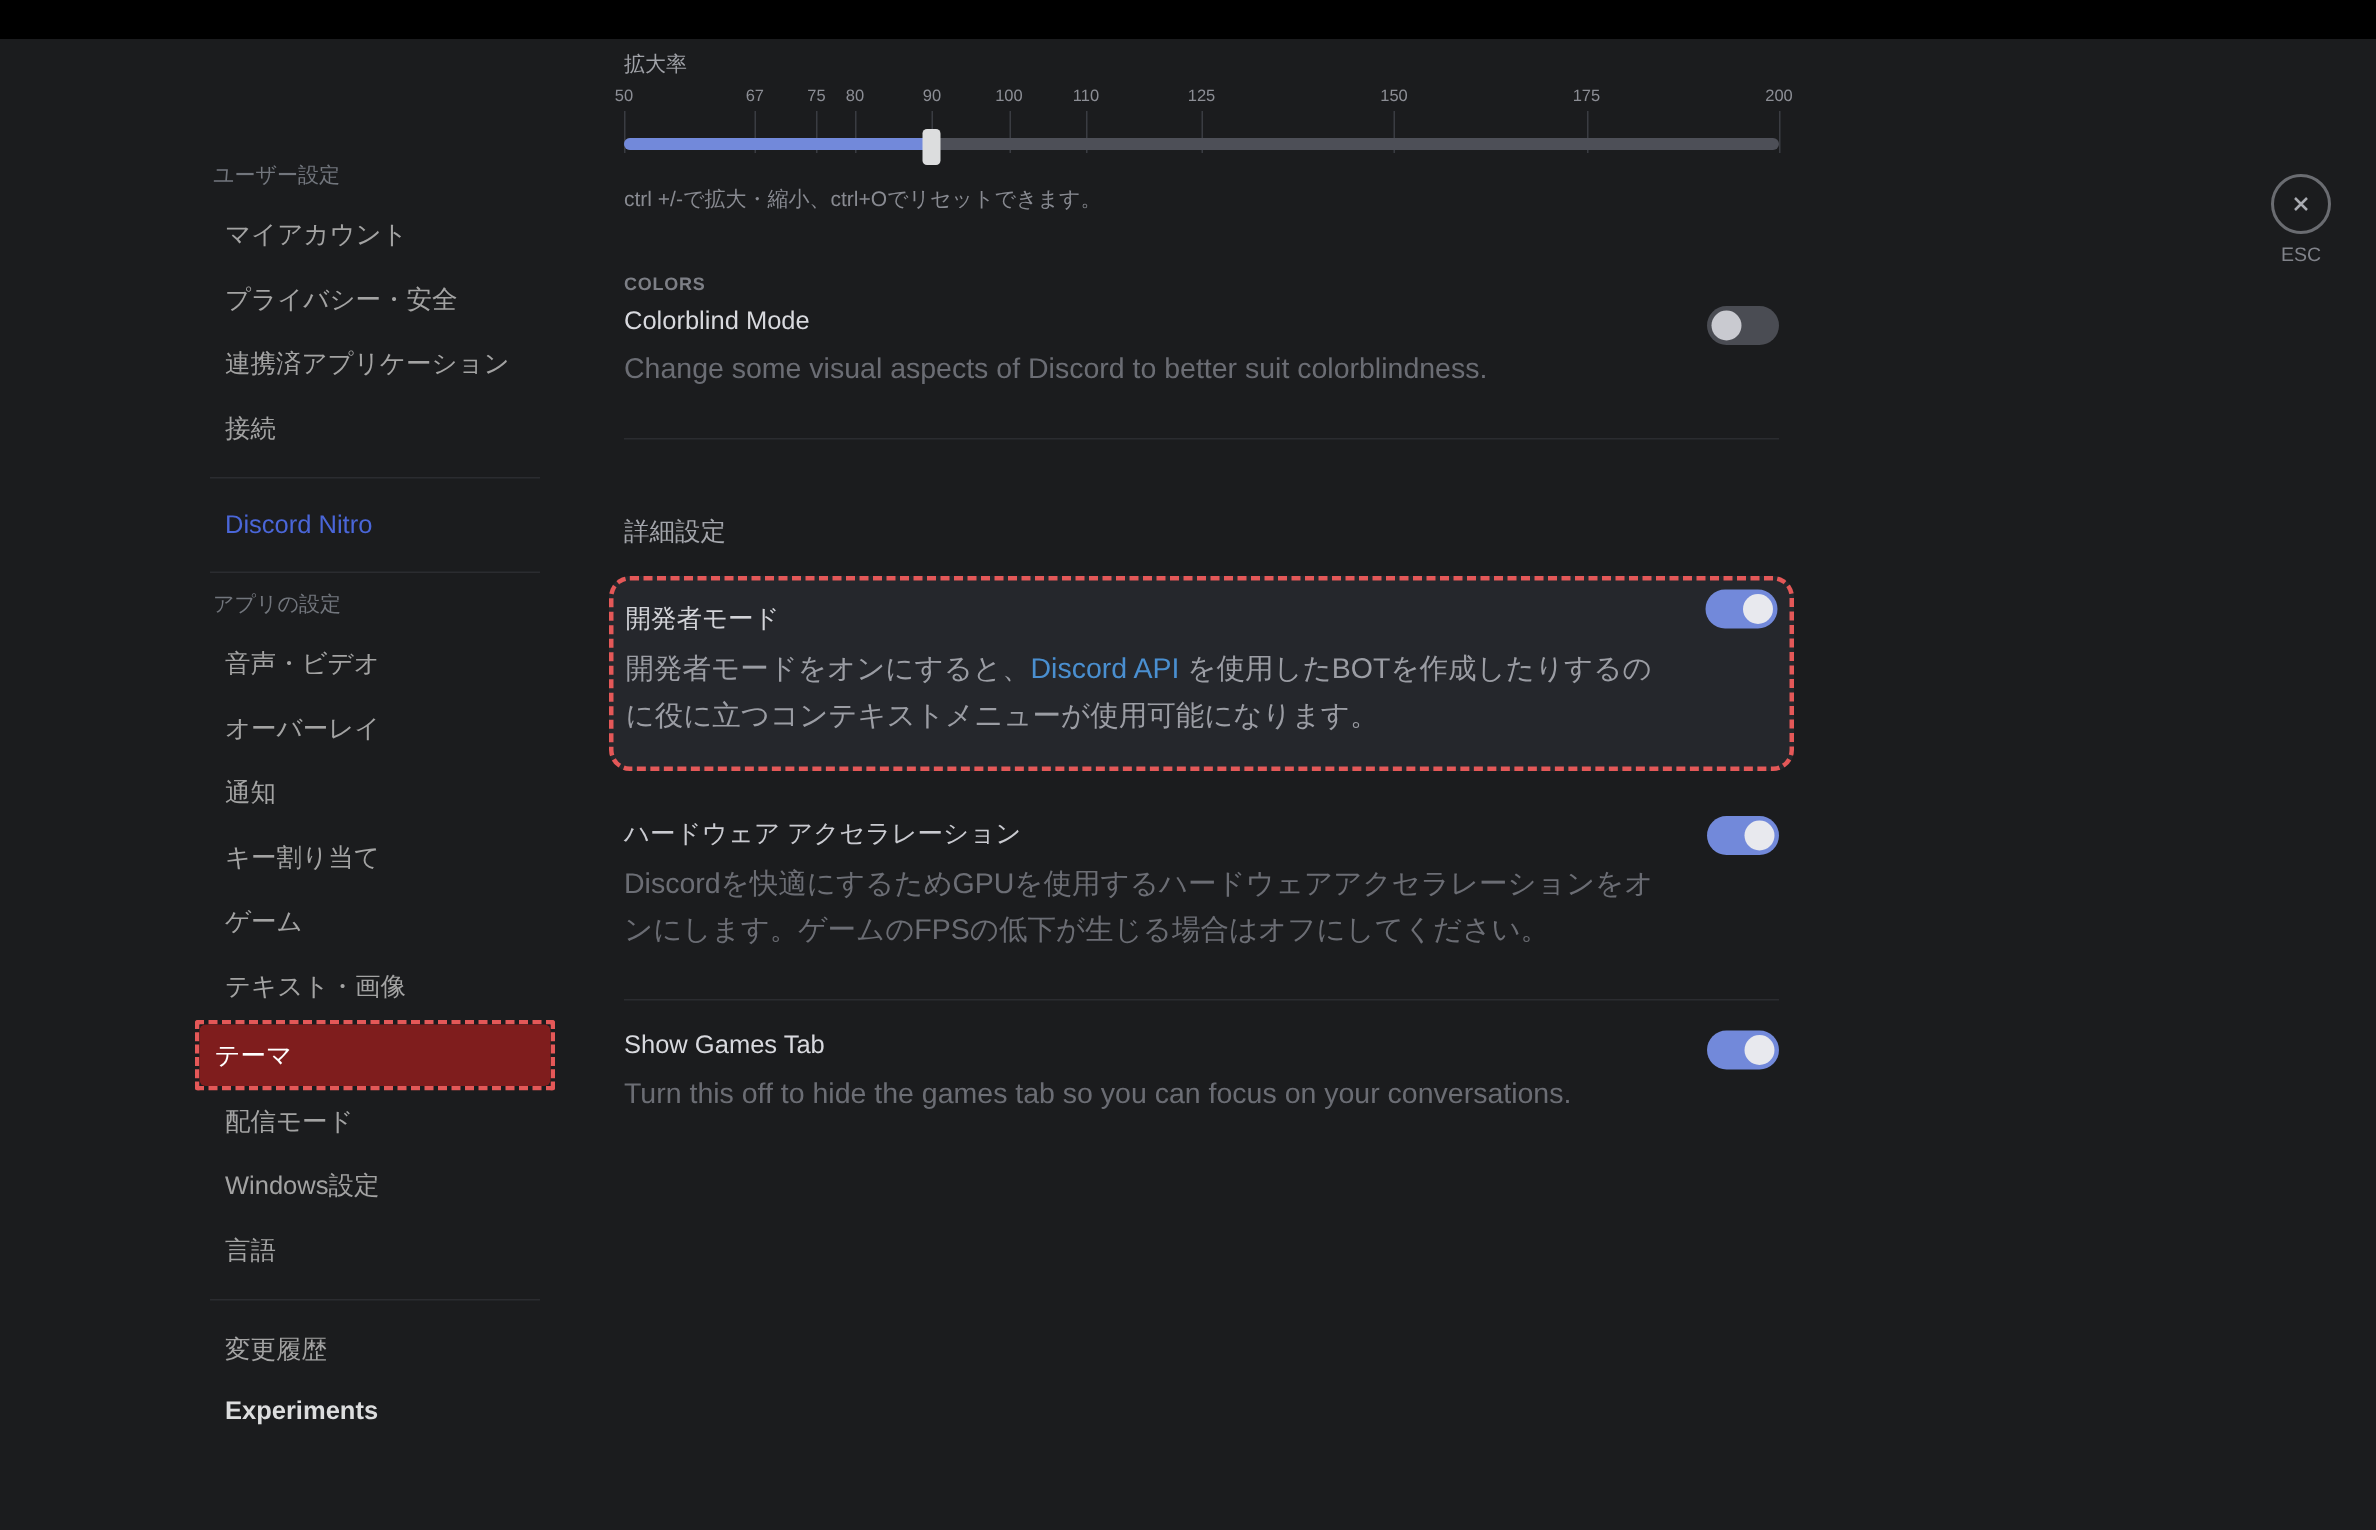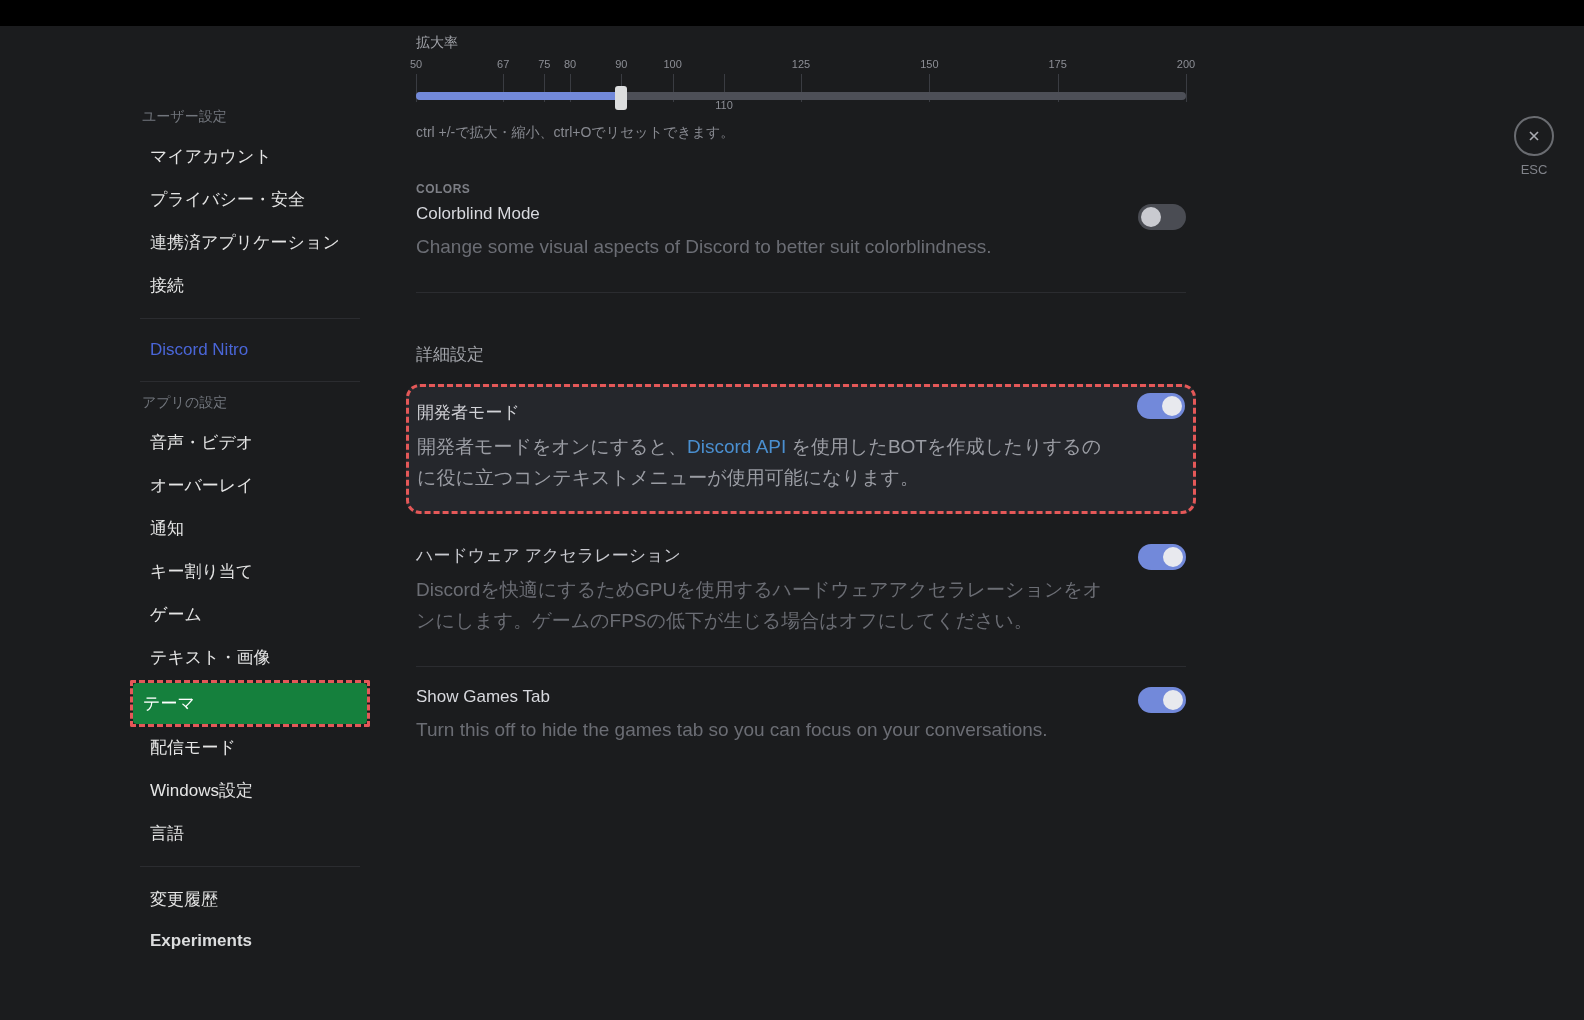"110" span.tick { margin-top: 41px -> none }
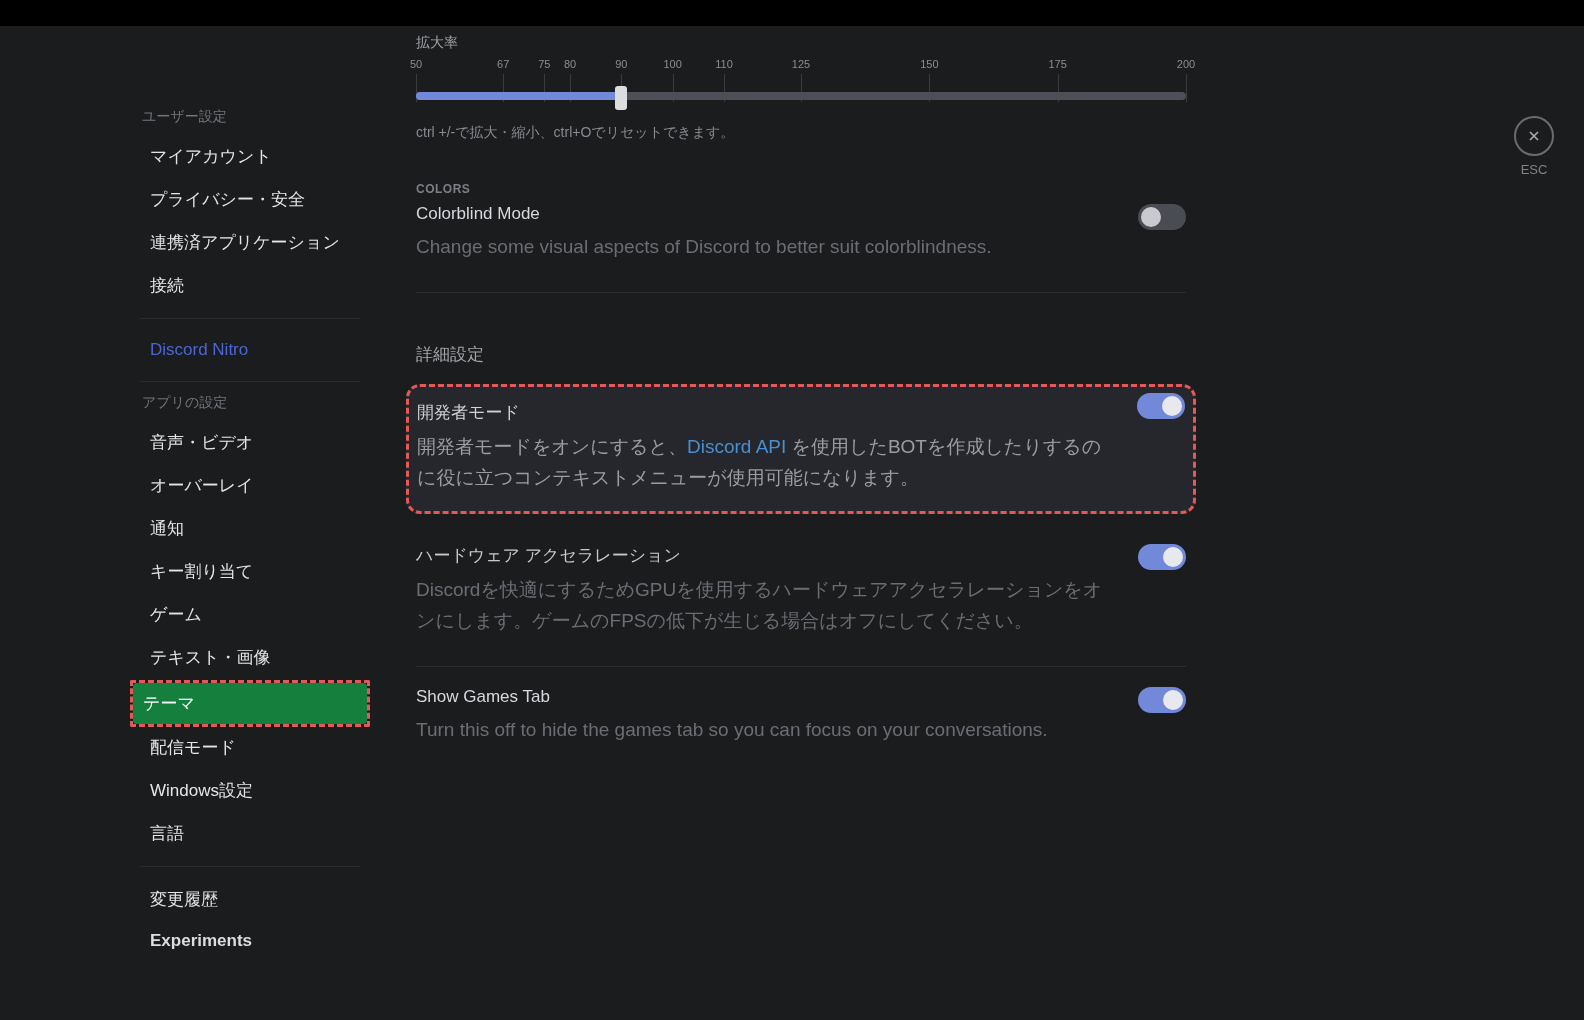"マイアカウント" .sidebar-item { color: #e5e5e5 -> #a3a3a3 }
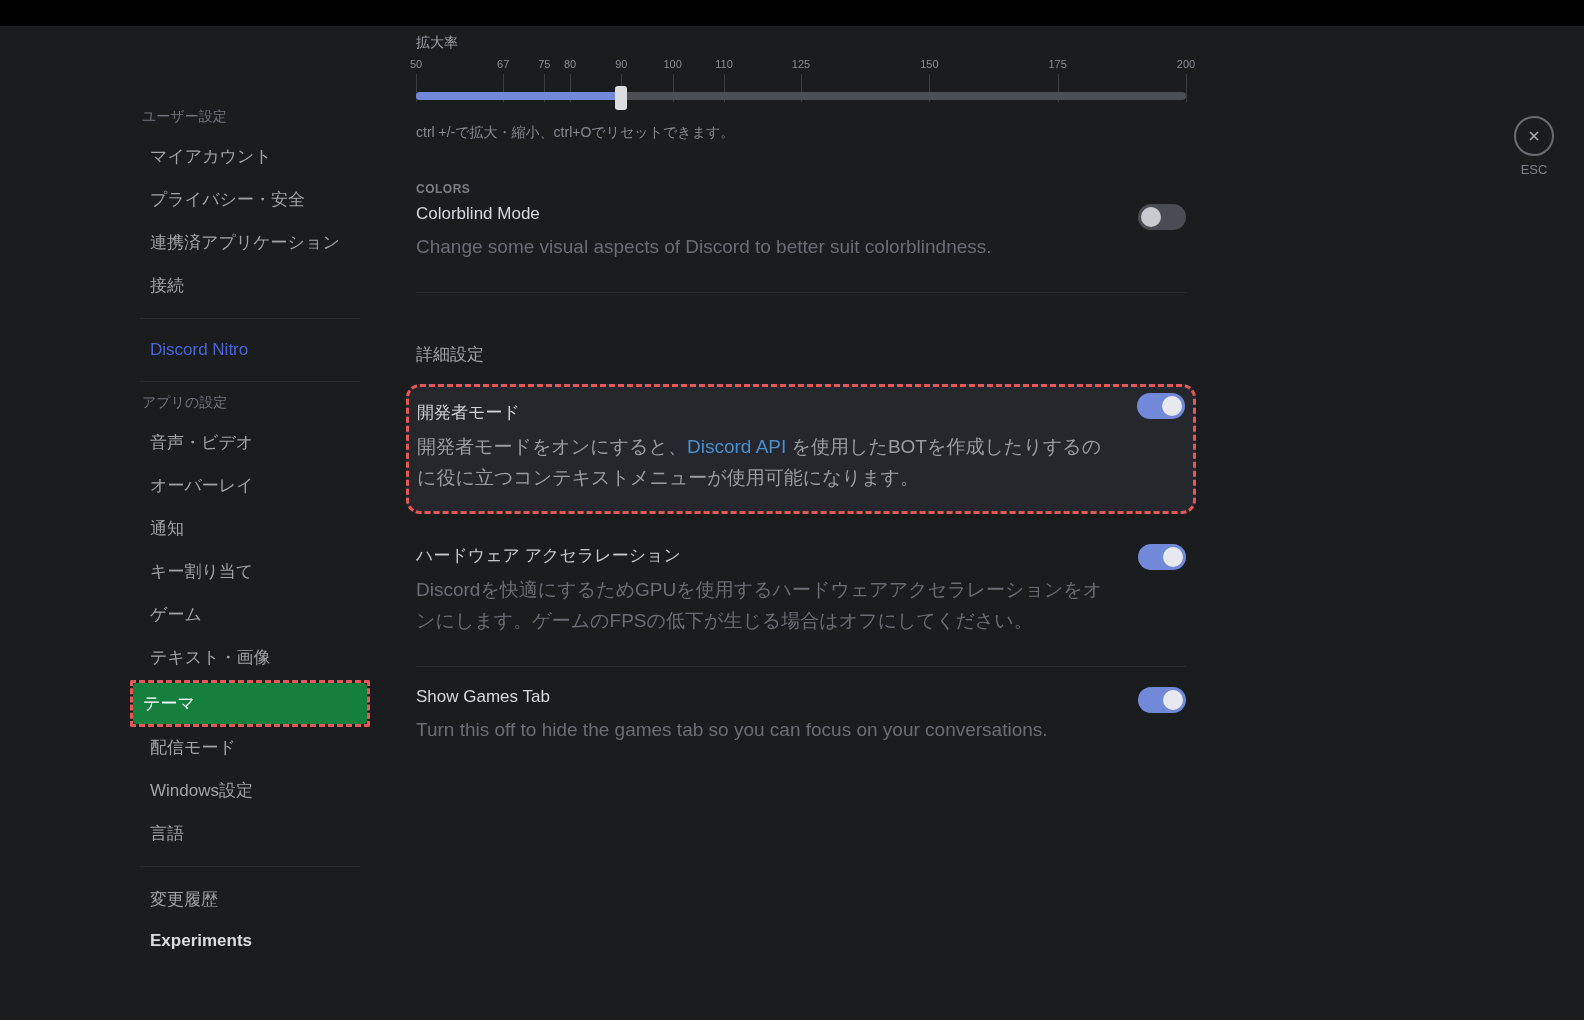"テーマ" .sidebar-item.active { background: #15803d -> #7f1d1d }
